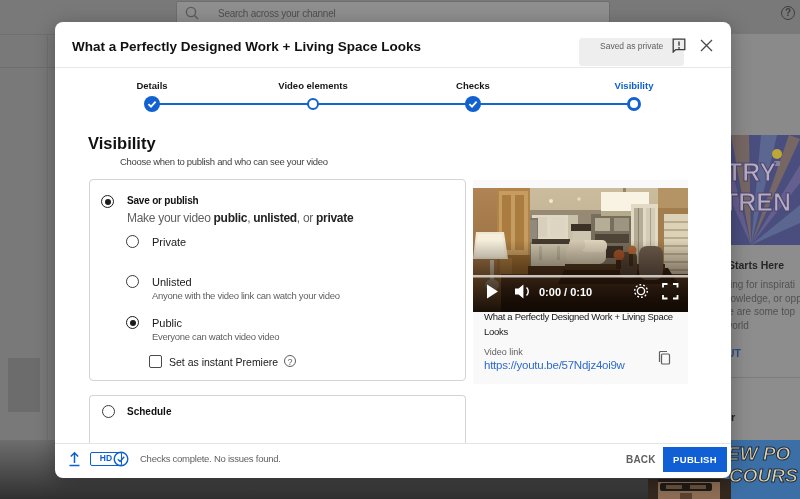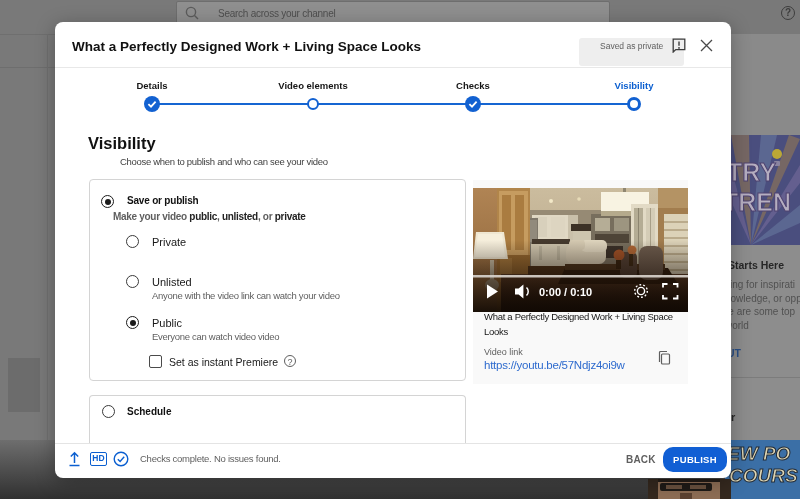"Make your video public, unlisted," div.abs { font-size: 10px -> 12px; font-weight: bold -> none; left: 113px -> 127px }
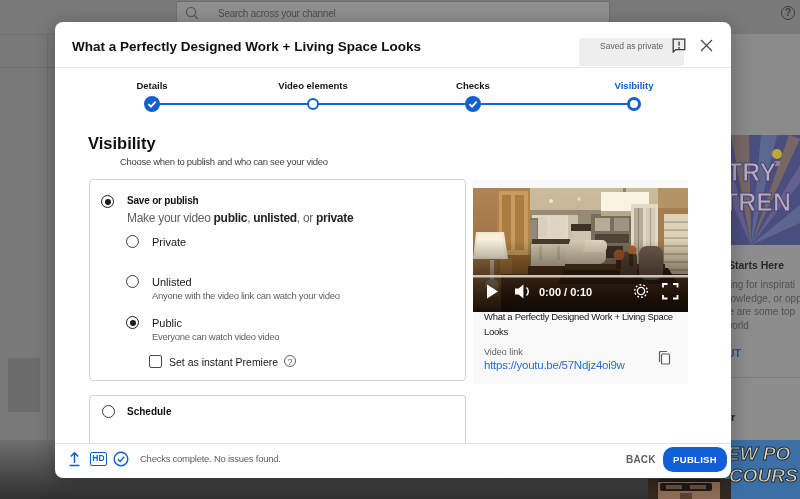"HD" div.abs { width: 17px -> 32px }
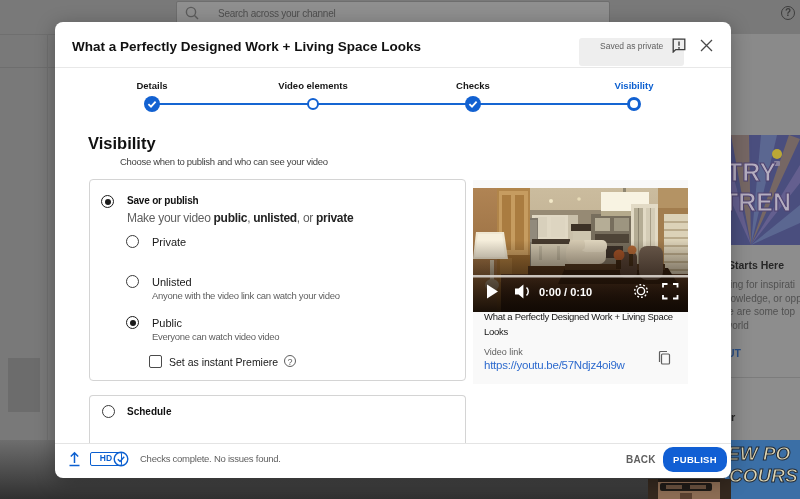"PUBLISH" div.abs { border-radius: 10px -> 0 }
